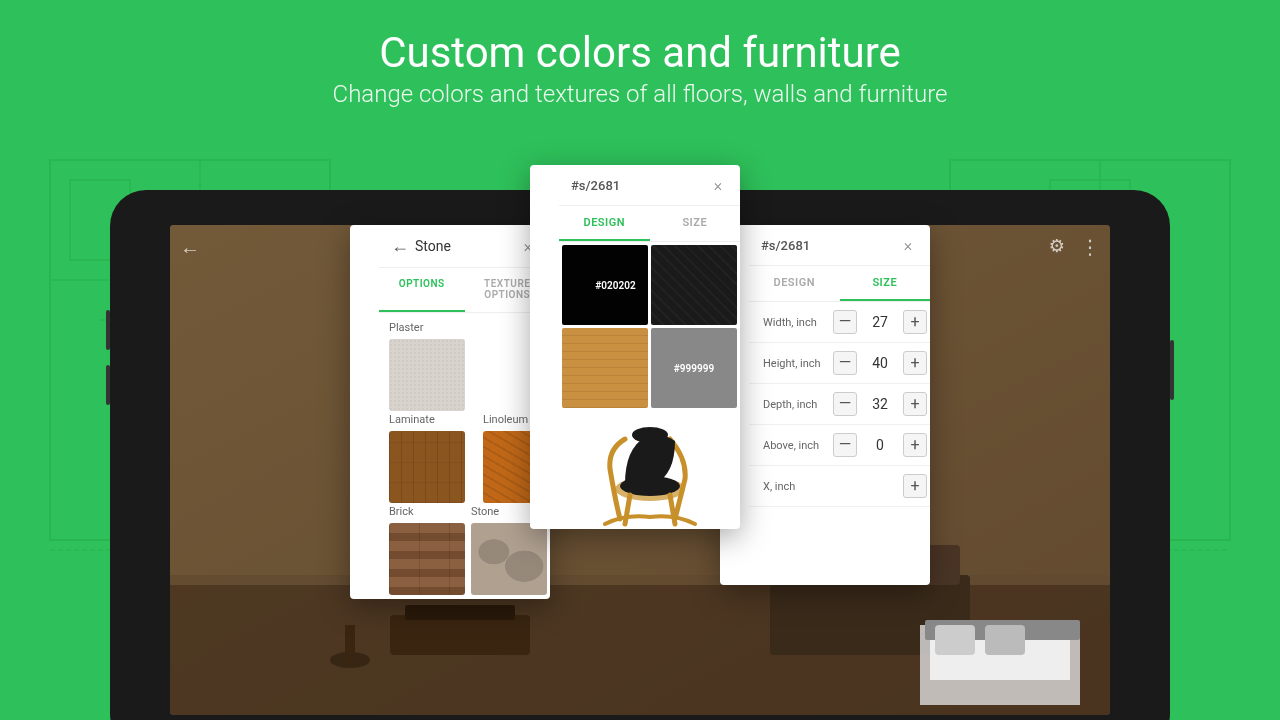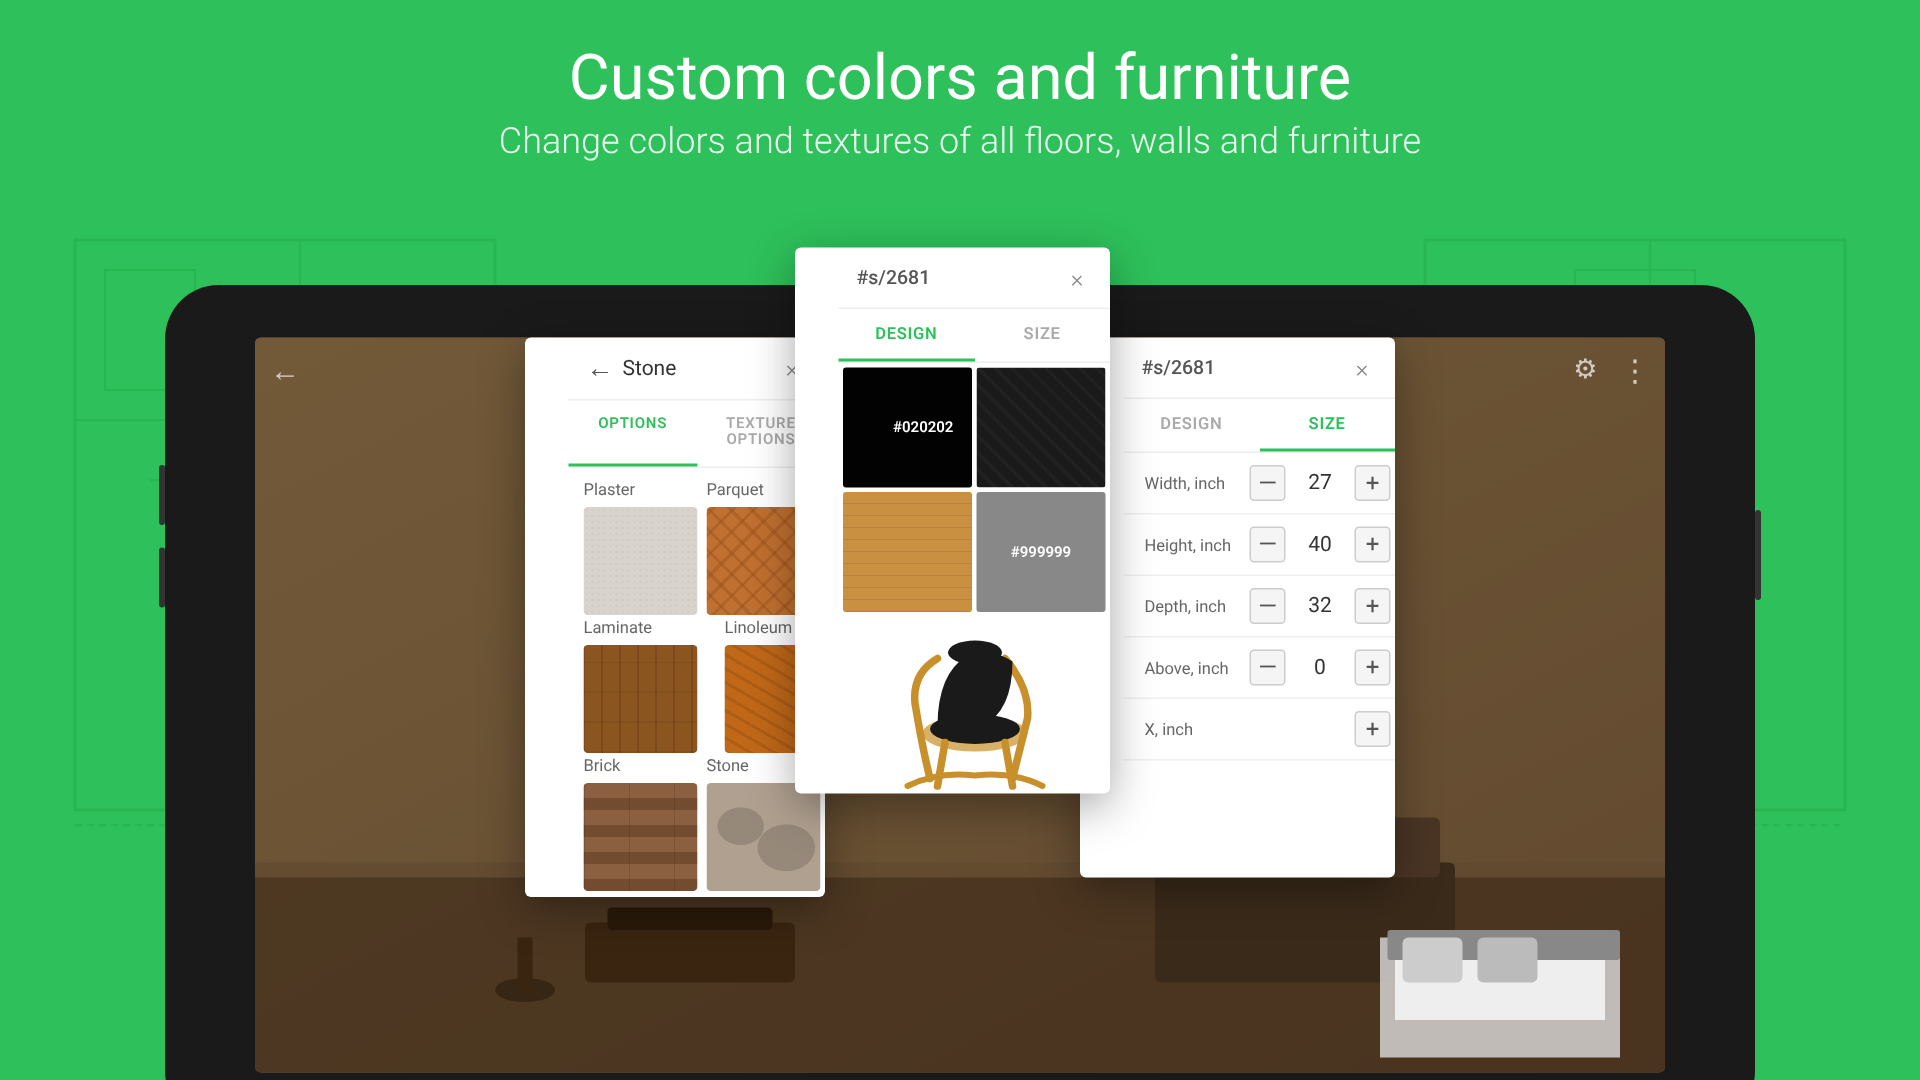"Parquet" div { html: <div> <div>Parquet</div> <div></div> </div> -> none }
